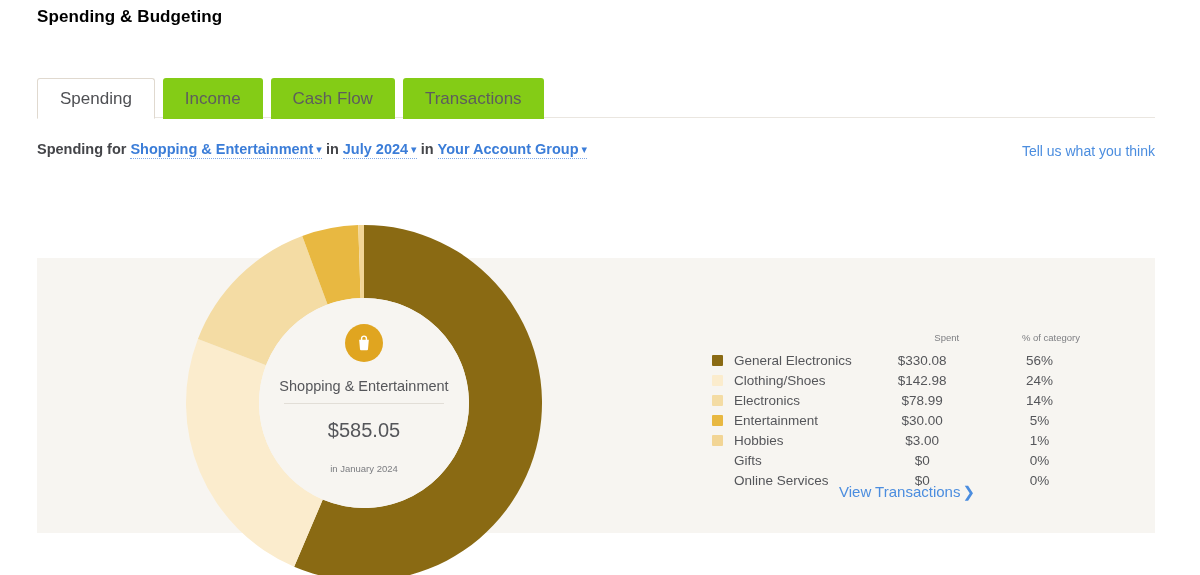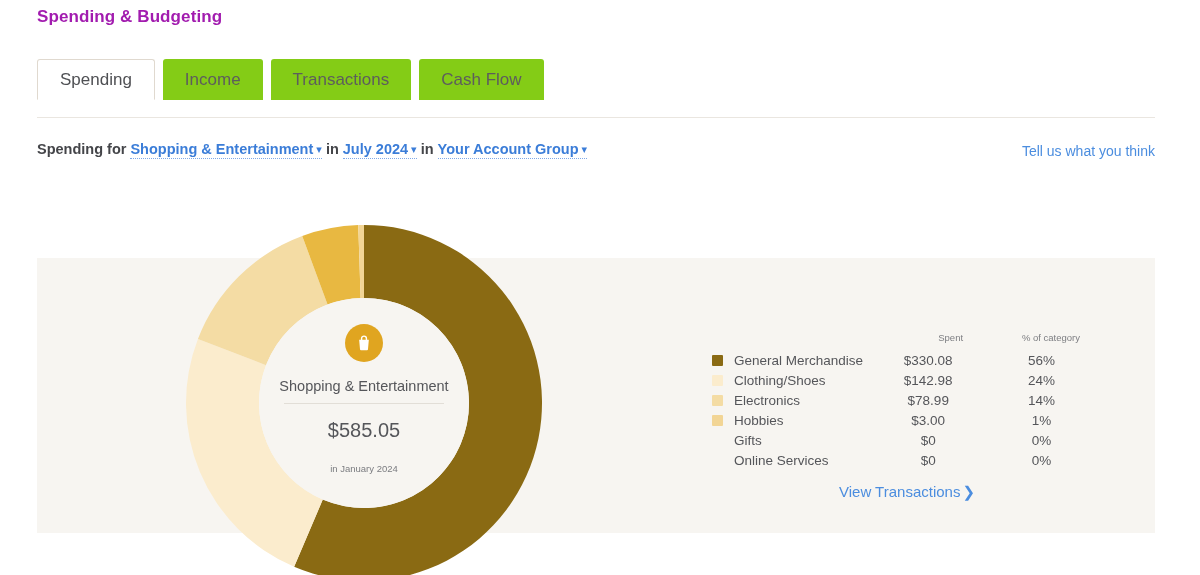"Spending & Budgeting" .page-title { color: #a21caf -> #000000 }
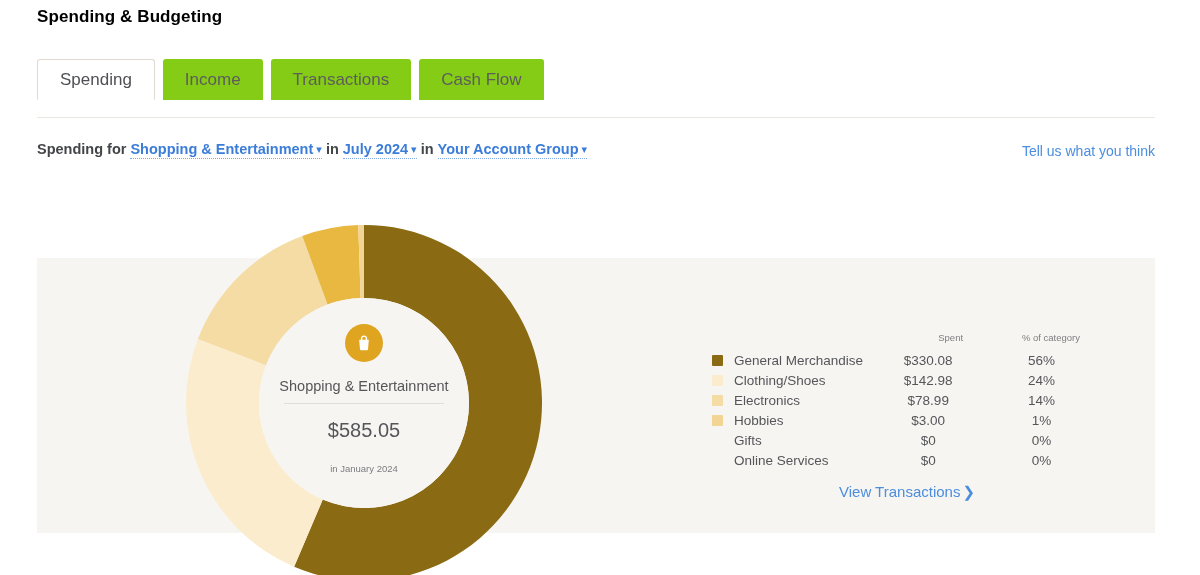"Spending" .tabbar { top: 59px -> 78px }
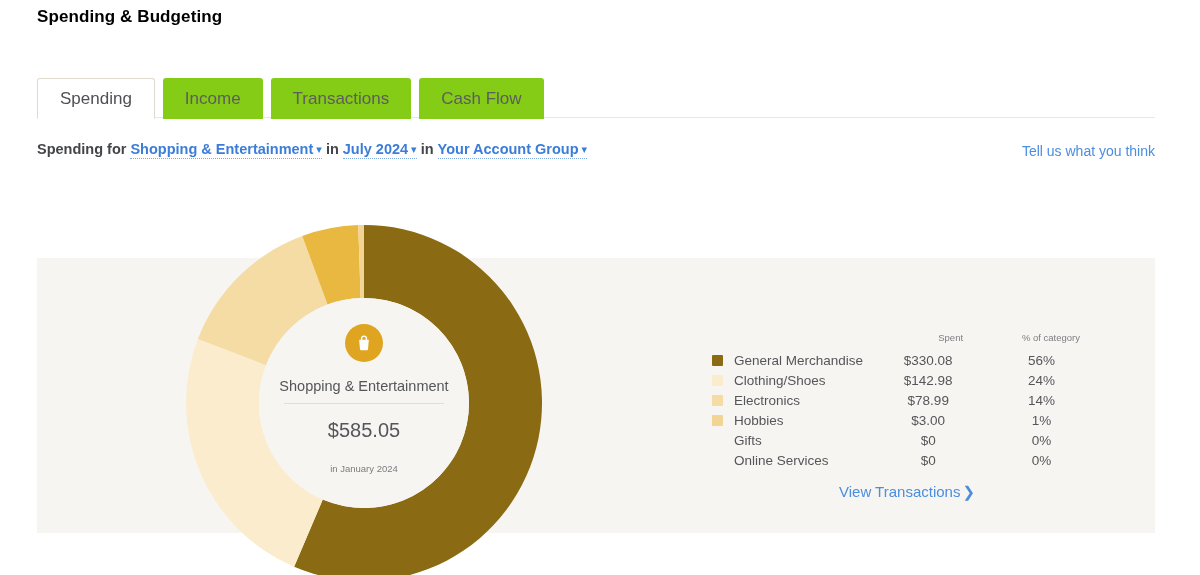"Transactions" div.tab { order: before "Cash Flow" -> after "Cash Flow" }
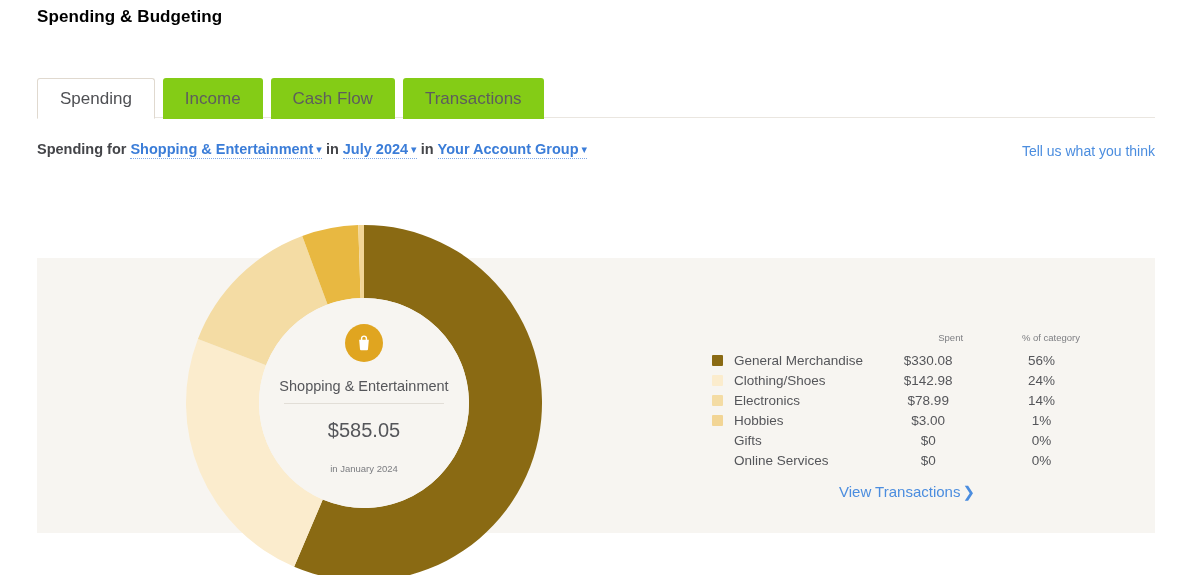"General Merchandise" td.c-label { text: Merchandise -> Electronics }
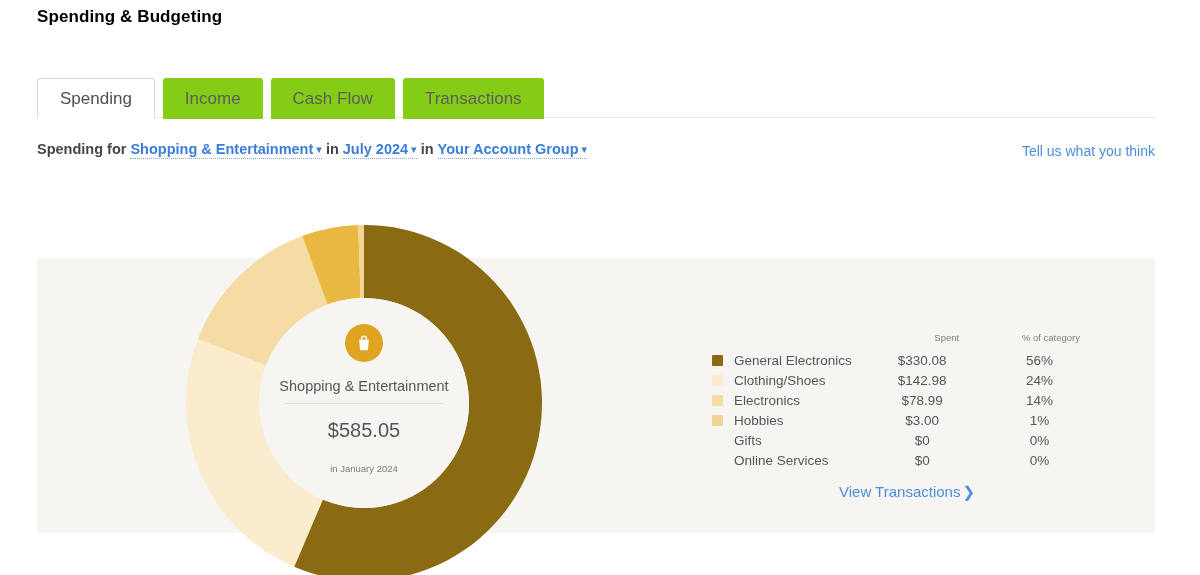"Entertainment" tr { html: none -> <tr> <td><span></span></td> <td>Entertainment</td> <td>$30.00</td> <td>5%</td> </tr> }
